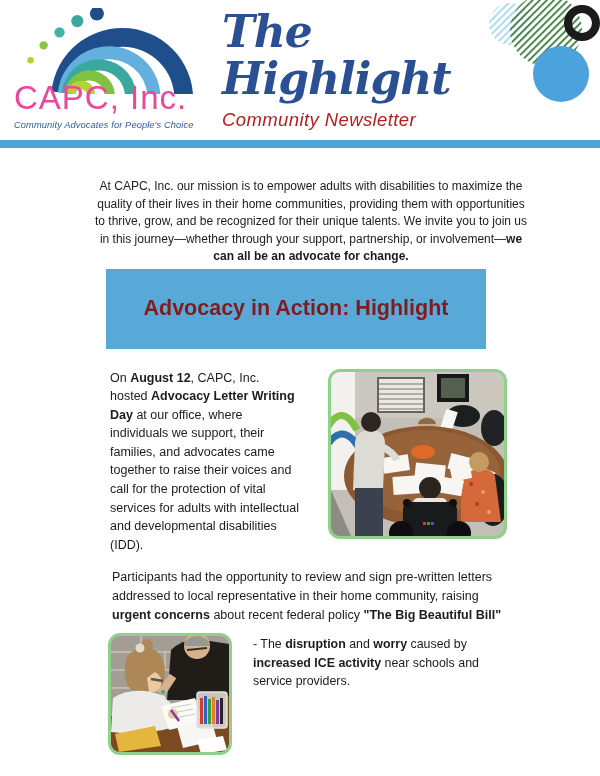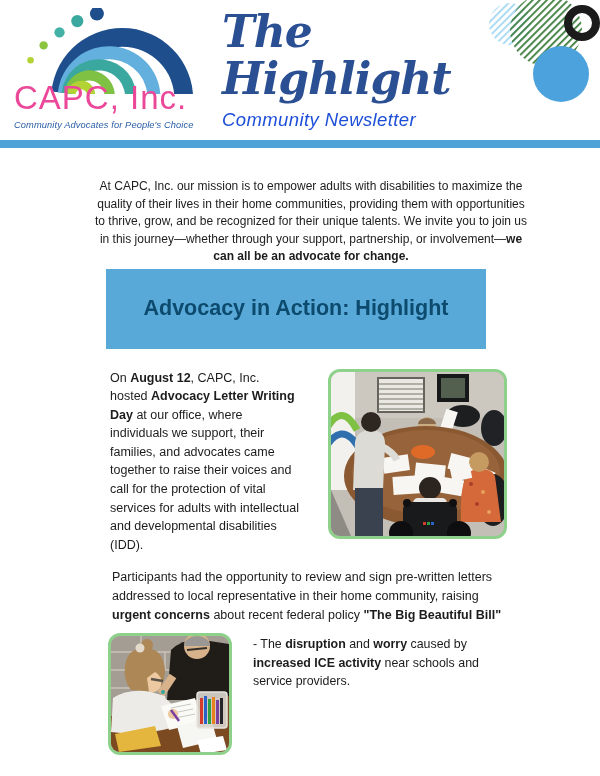"Community Newsletter" .mast-sub { color: #1d4ed8 -> #b91c1c }
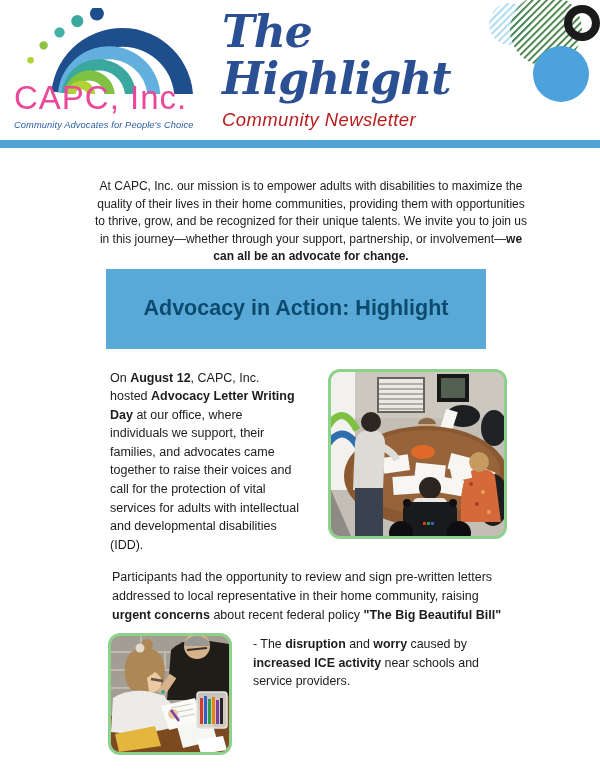"Advocacy in Action: Highlight" .banner { color: #0c4a6e -> #7f1d1d }
